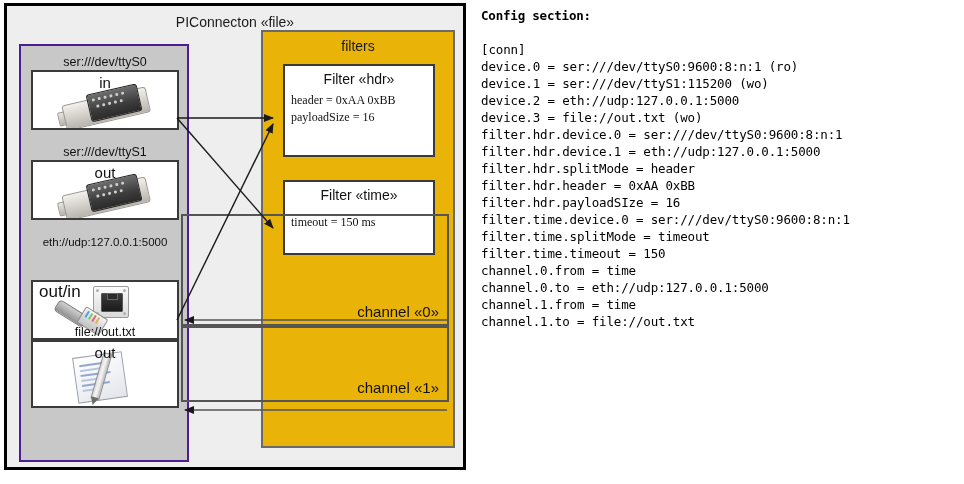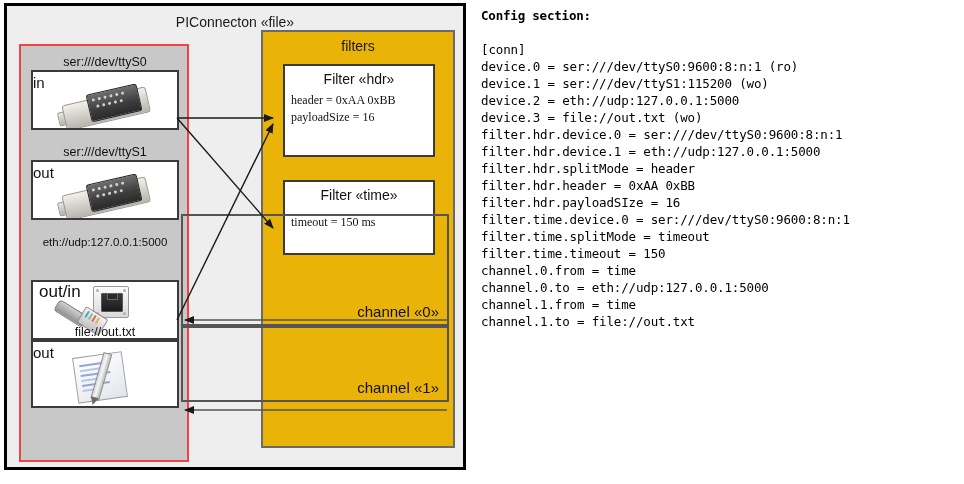"ser:///dev/ttyS0" #devices-panel { border: 2px solid #ef4444 -> 2px solid #4c1d95 }
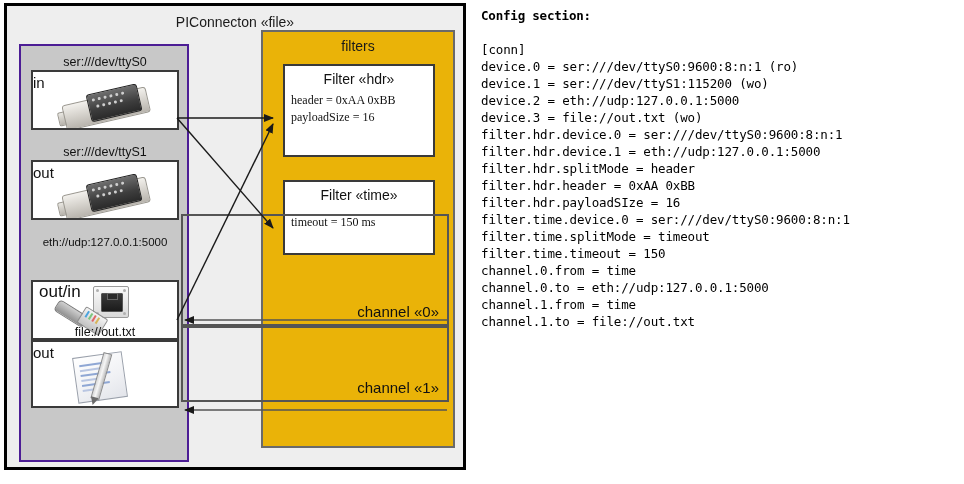"in" .device-dir { text-align: left -> center }
